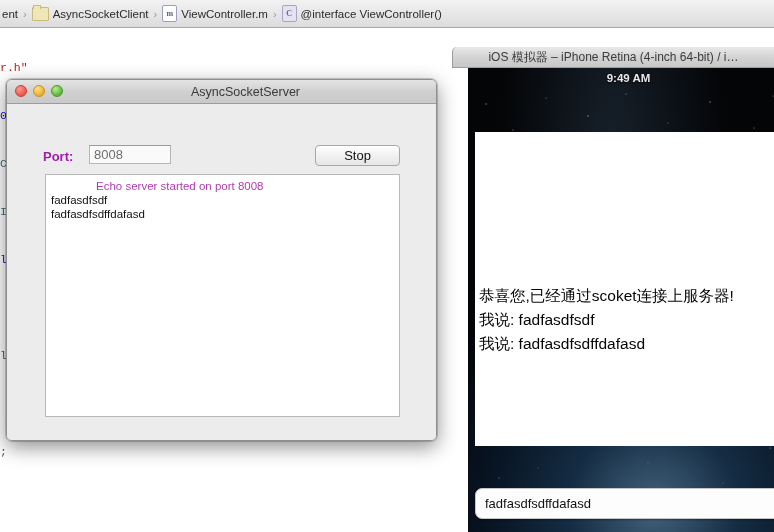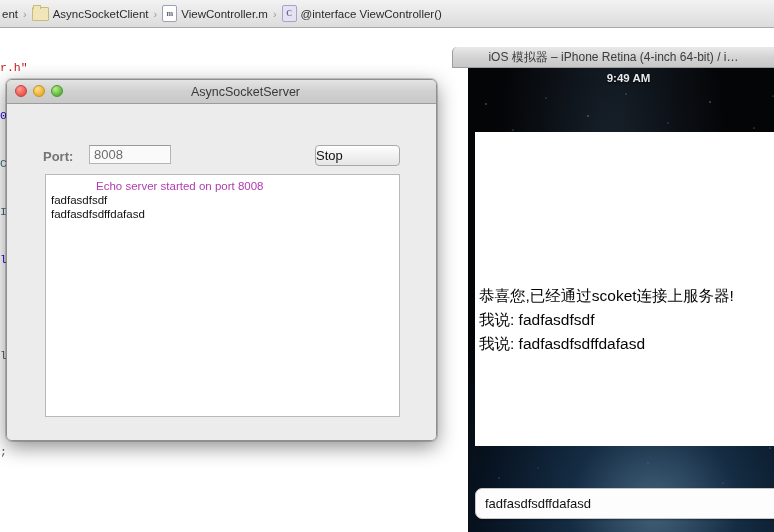"Port:" .port-label { color: #737373 -> #a21caf }
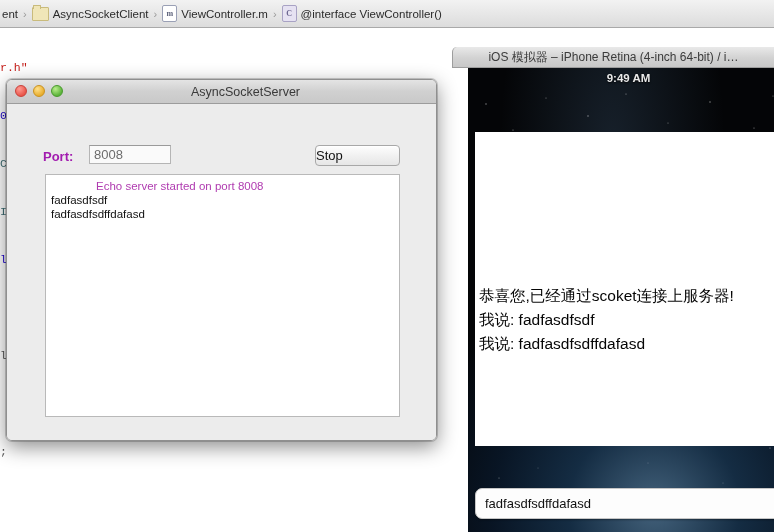"Stop" .stop-btn { text-align: left -> center }
